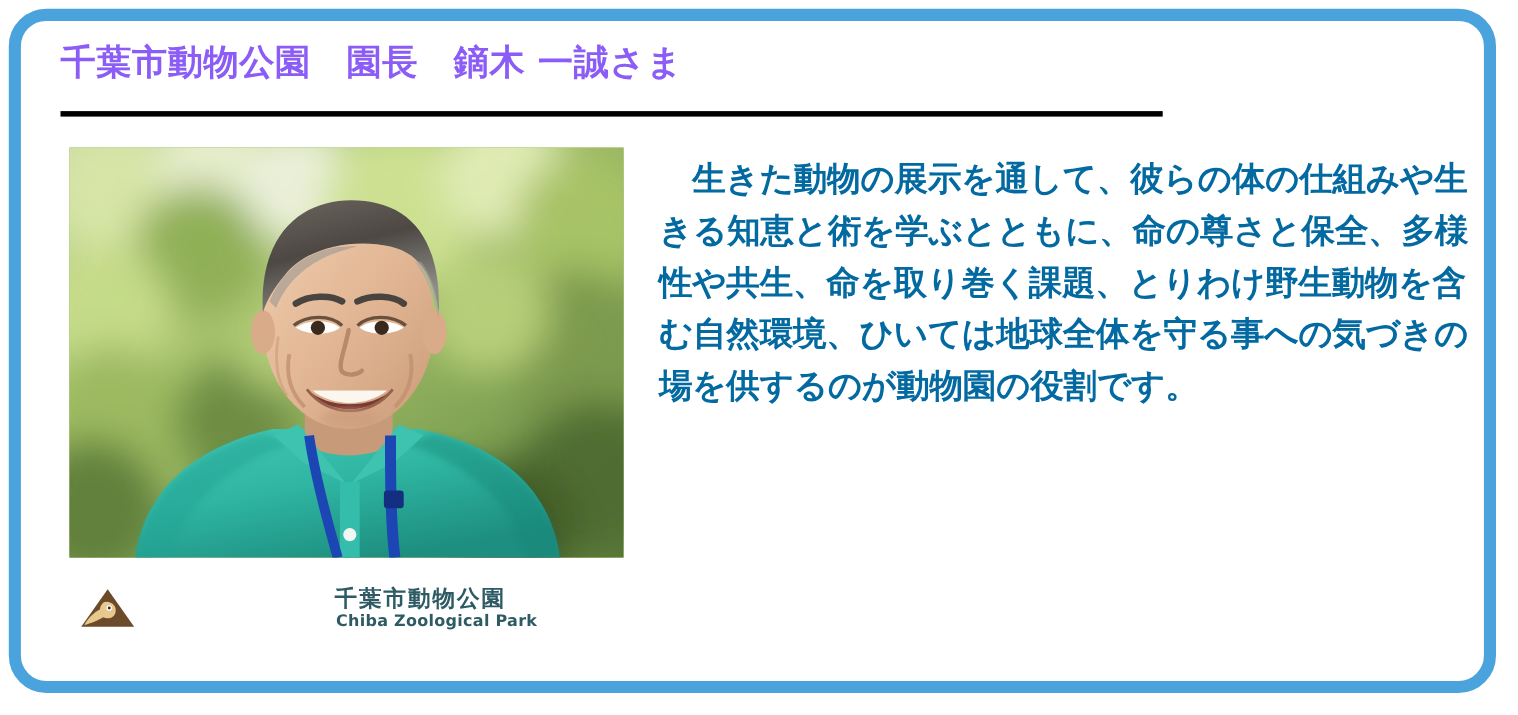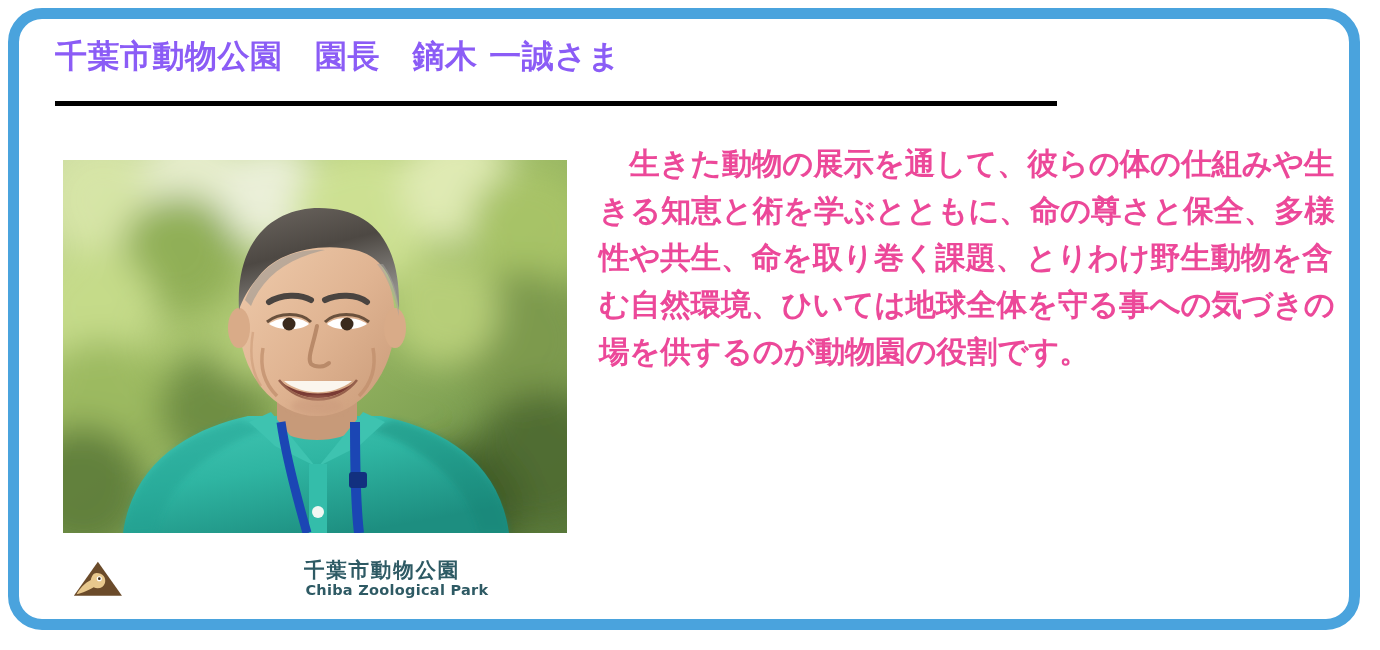"生きた動物の展示を通して、彼らの体の仕組みや生きる知恵と術を学ぶとともに、命の尊" .body-text { color: #ec4899 -> #0369a1 }
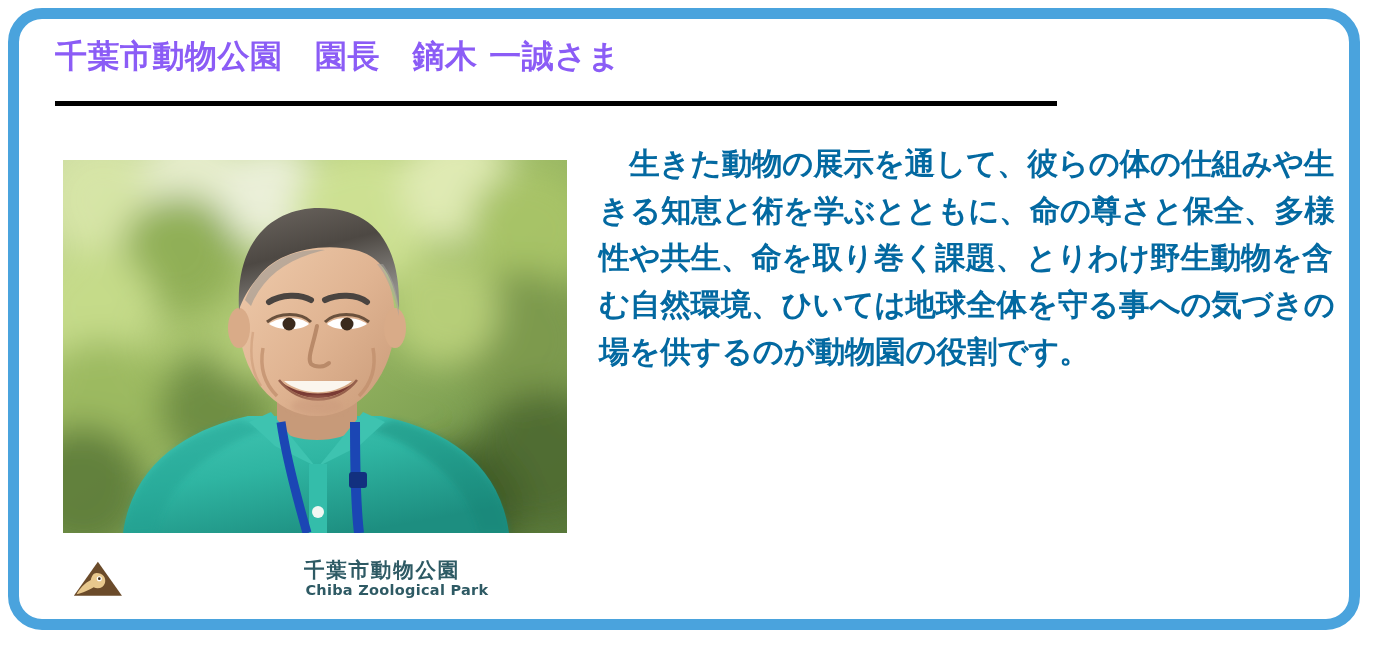"千葉市動物公園" .left-col { top: 36px -> 10px }
